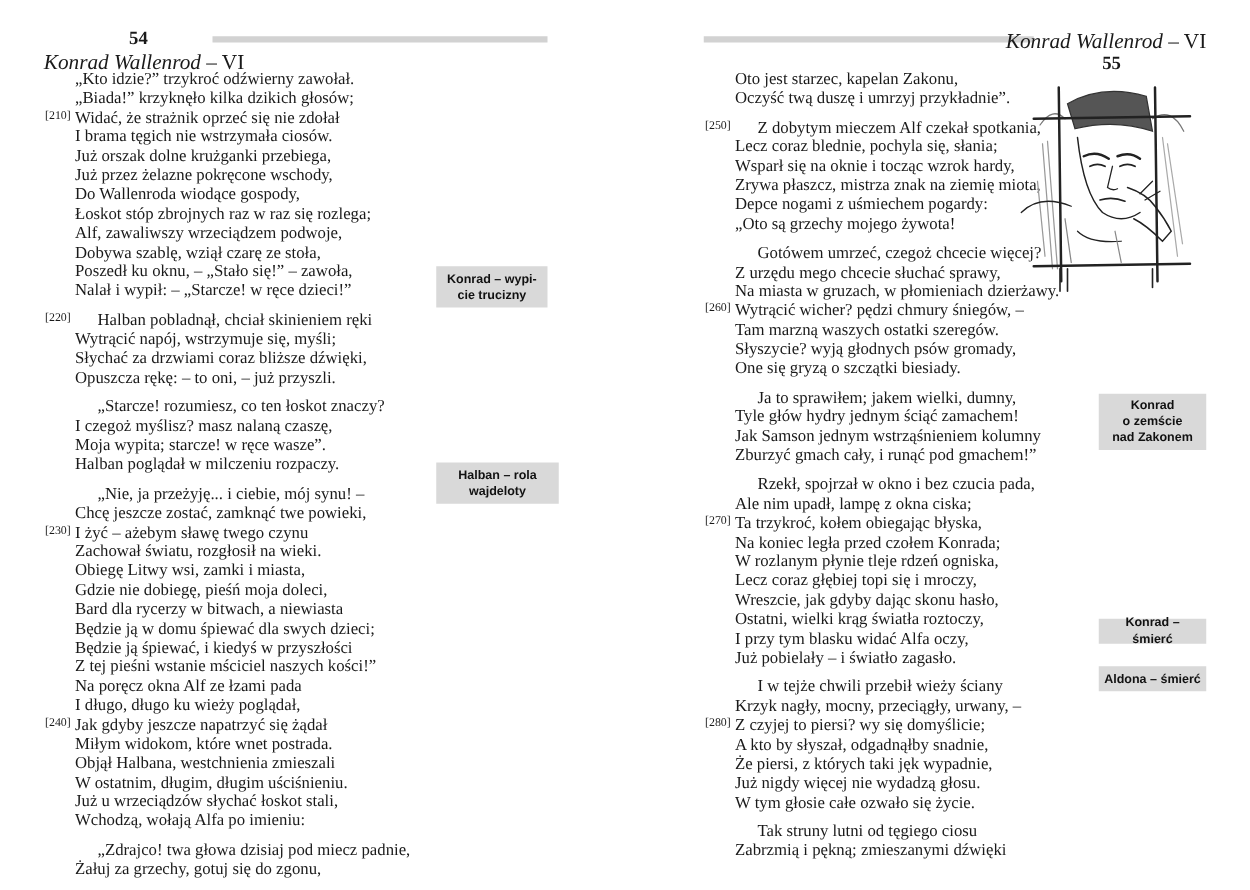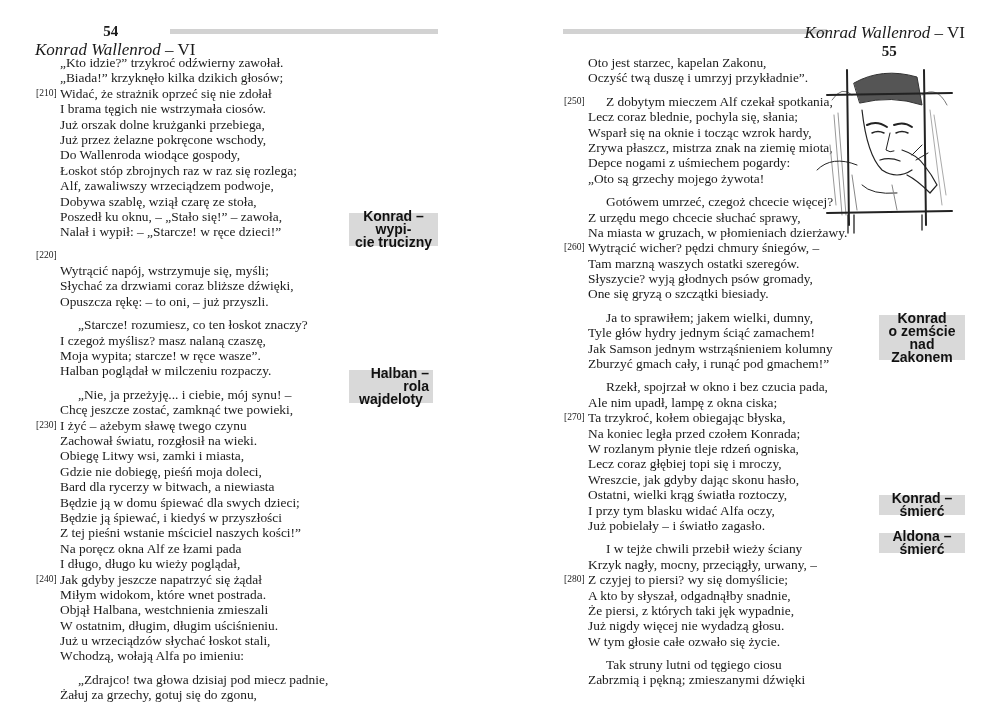"Konrad – wypi-" .note { font-size: 14px -> 10px }
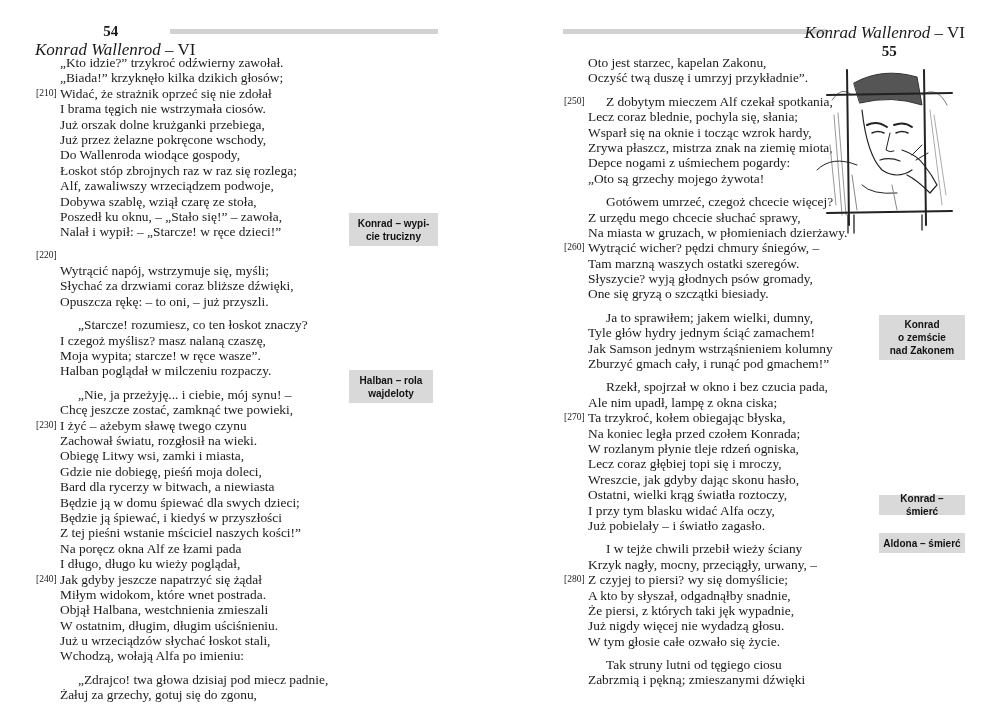"Halban pobladnął, chciał skinieniem ręki" span { html: none -> <span>Halban pobladnął, chciał skinieniem ręki</span> }
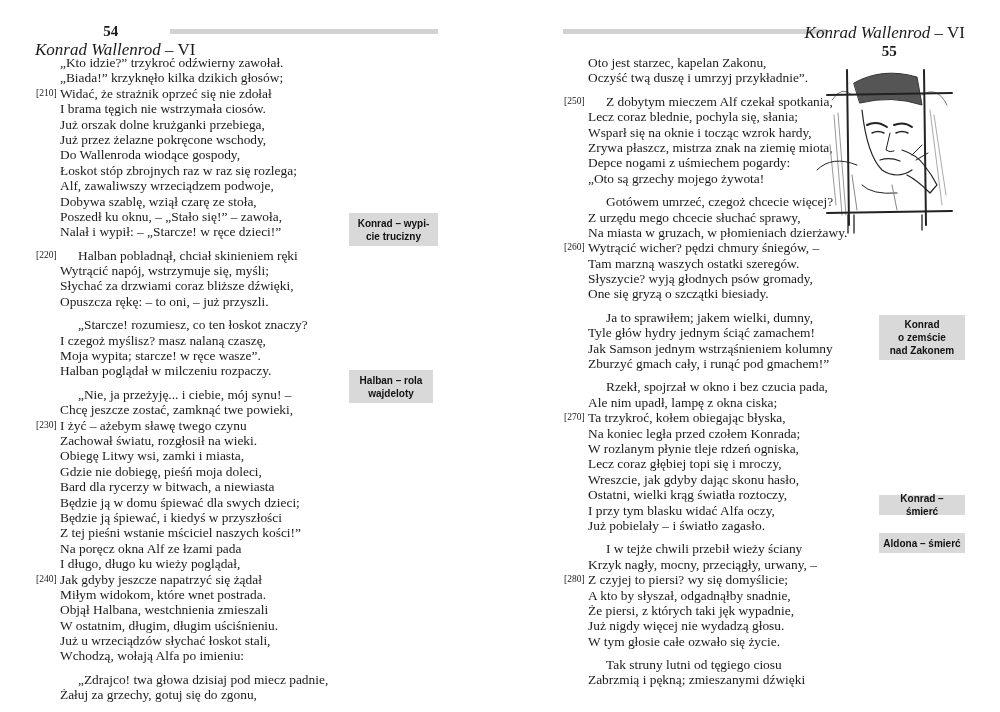"Halban – rola" div.note { width: 84px -> 98px }
